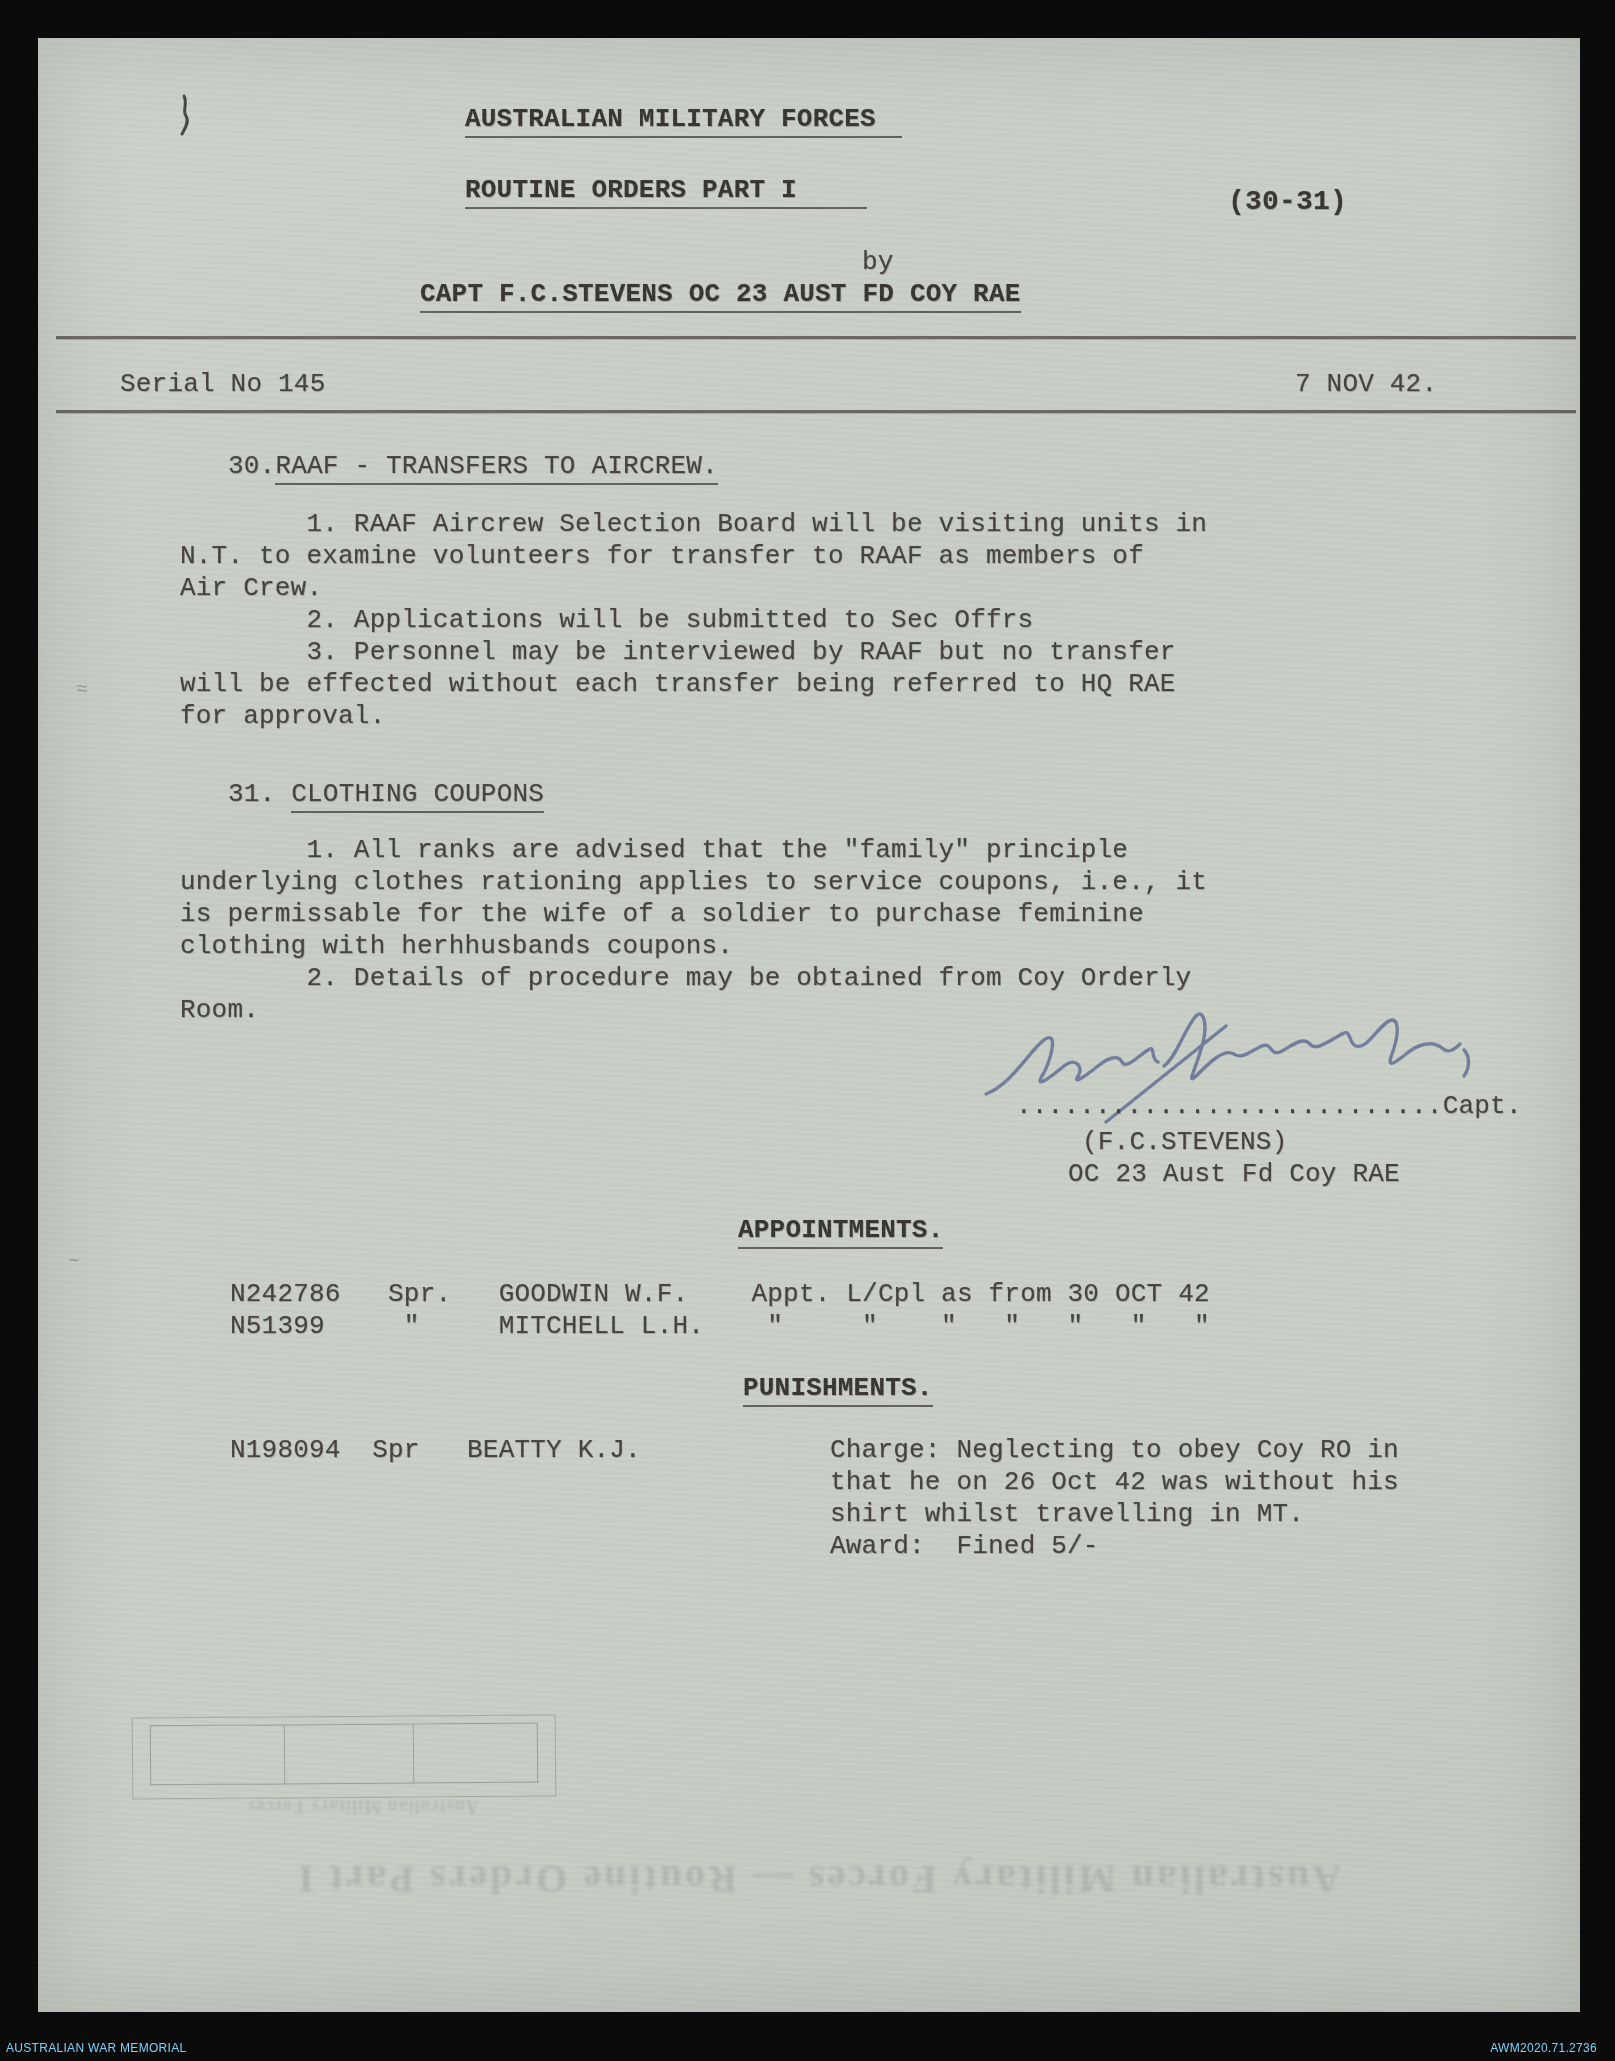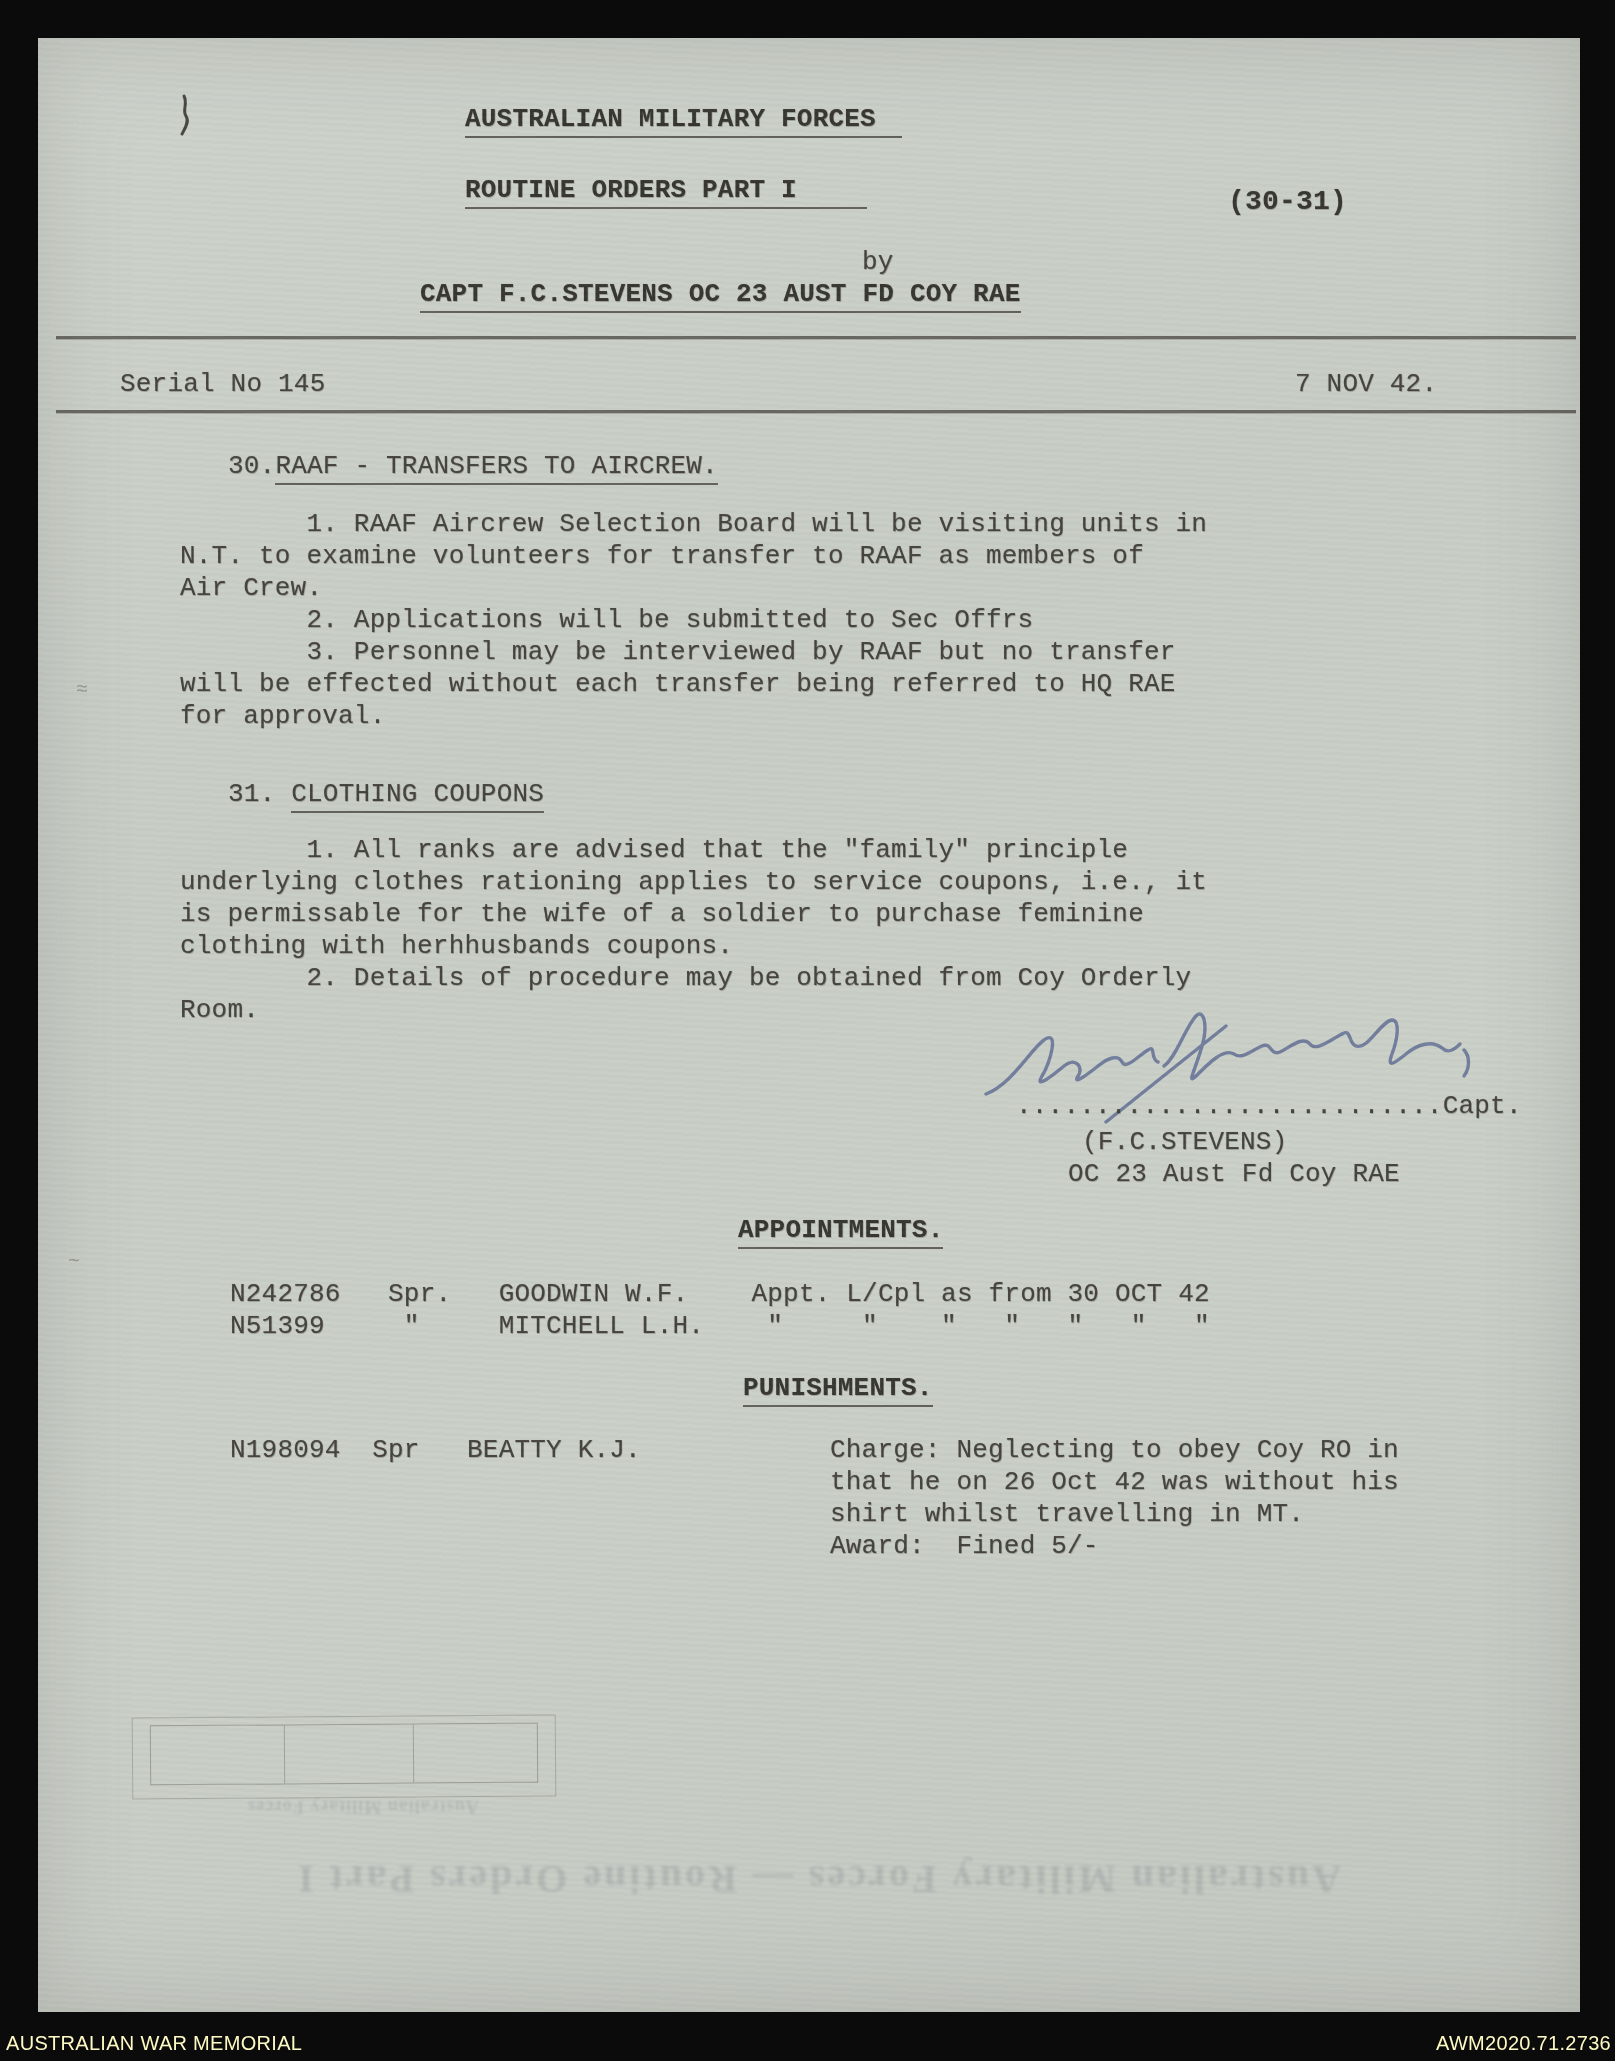"AUSTRALIAN WAR MEMORIAL" .footer-label { color: #fef9c3 -> #7dd3fc; font-size: 20px -> 12px }
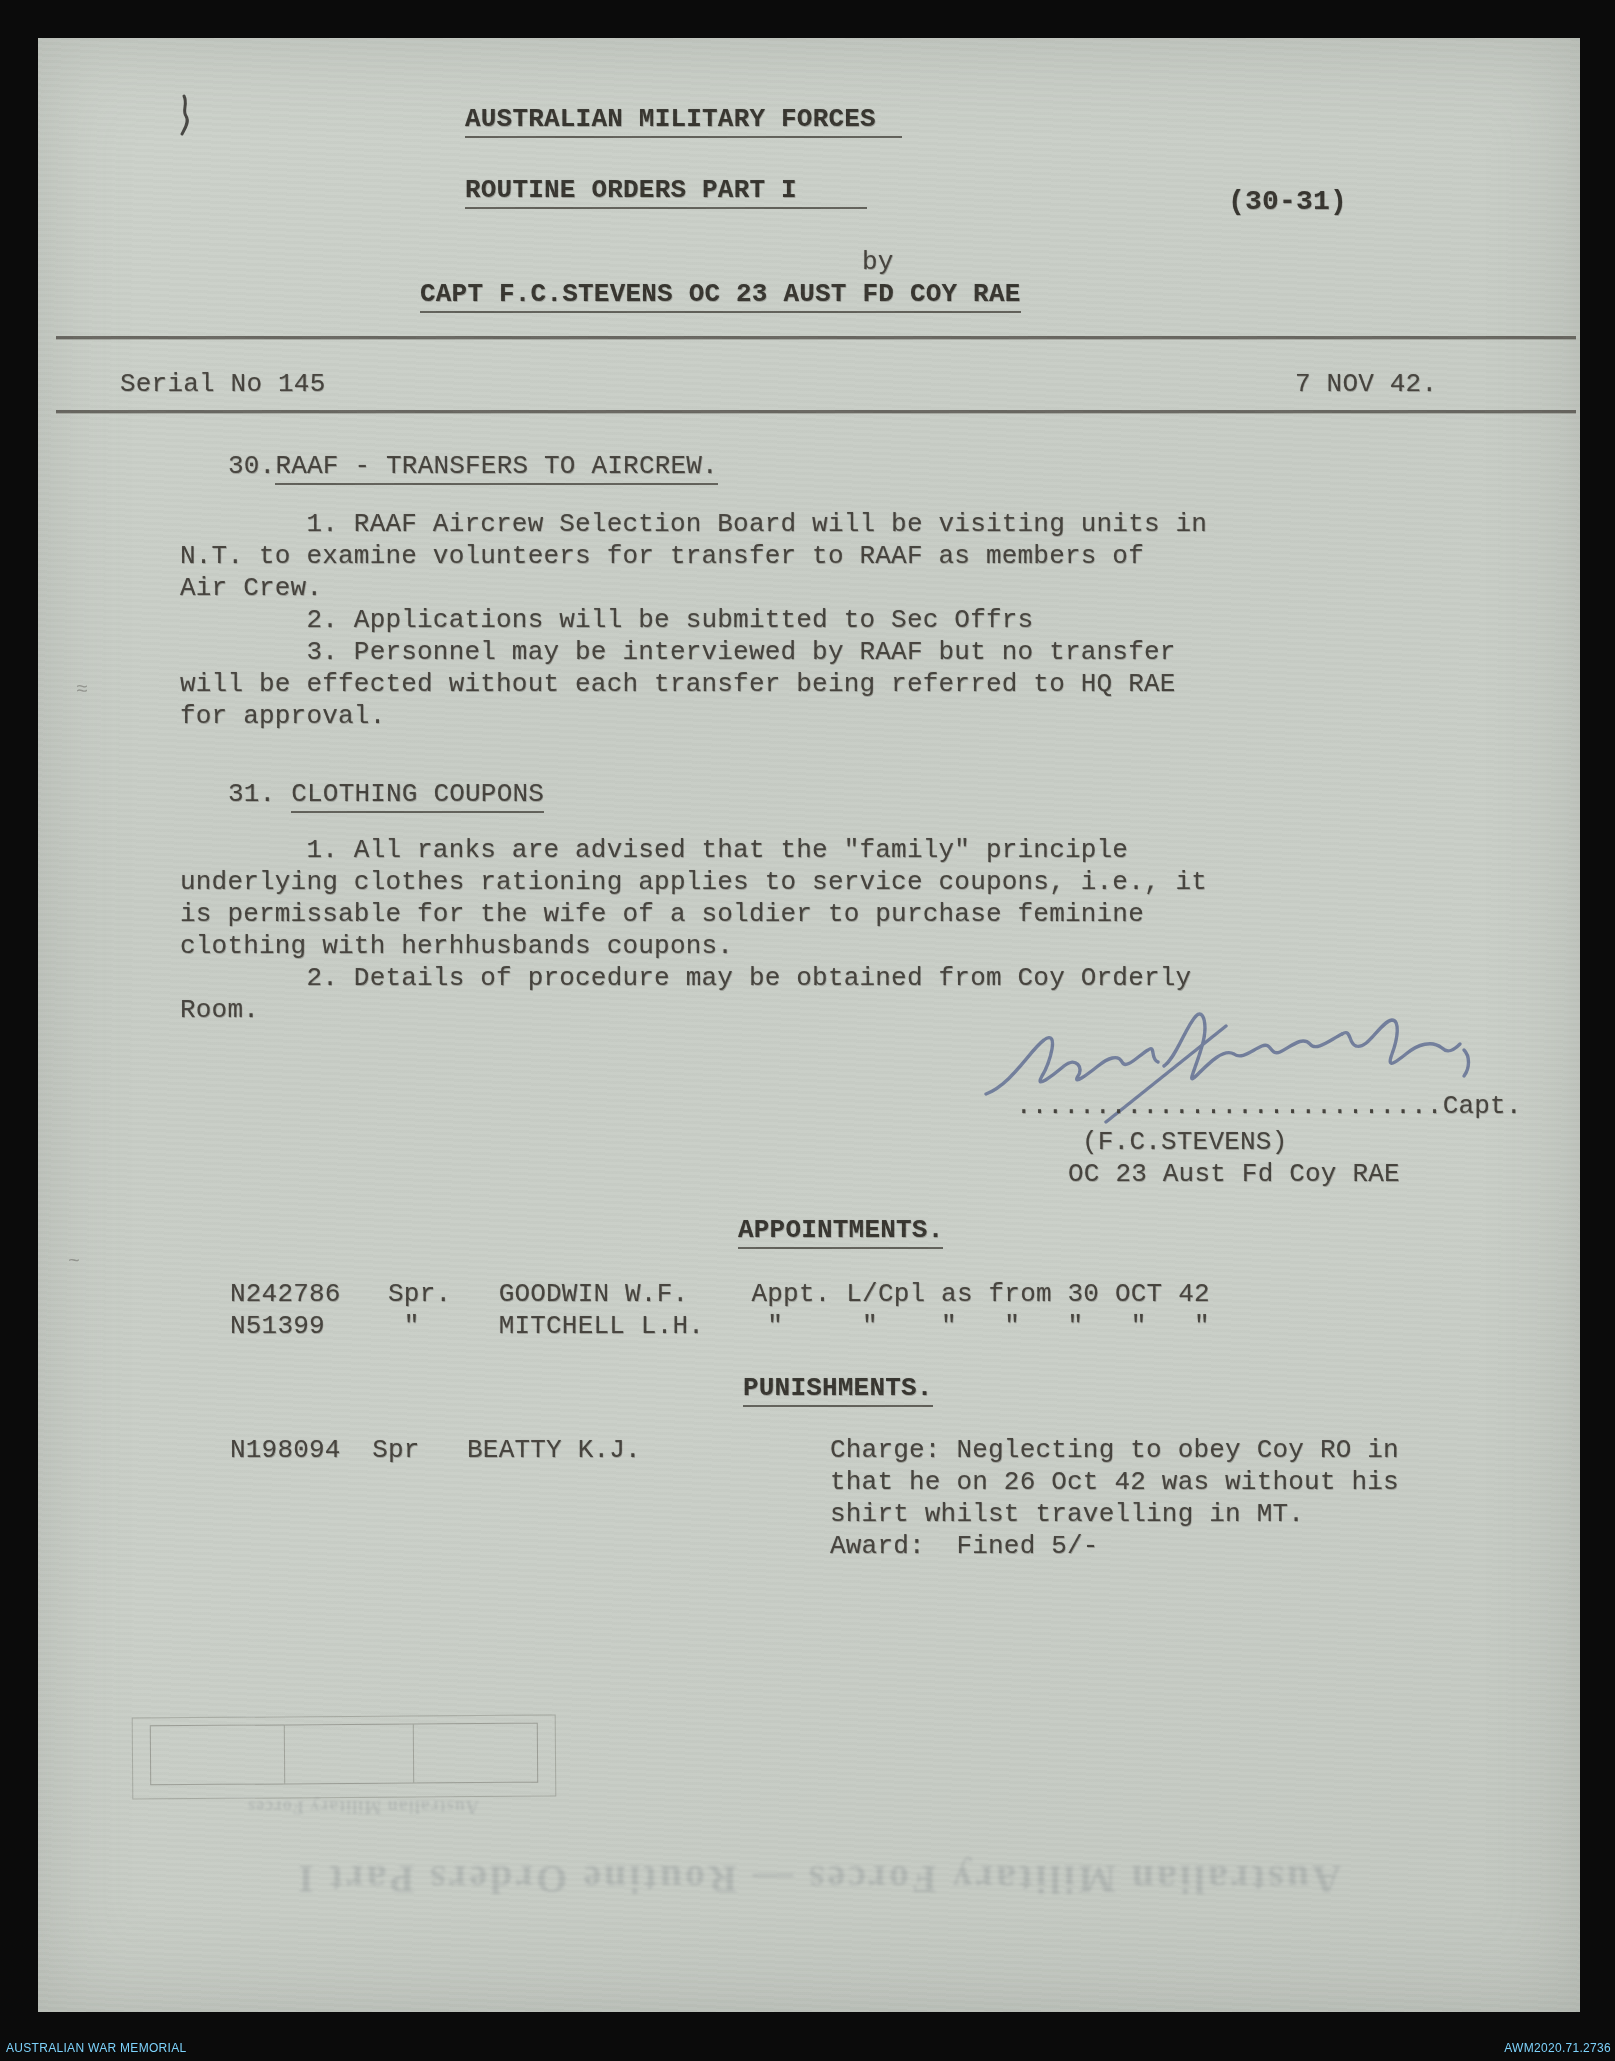"AWM2020.71.2736" div.footer-label { right: 4px -> 18px }
